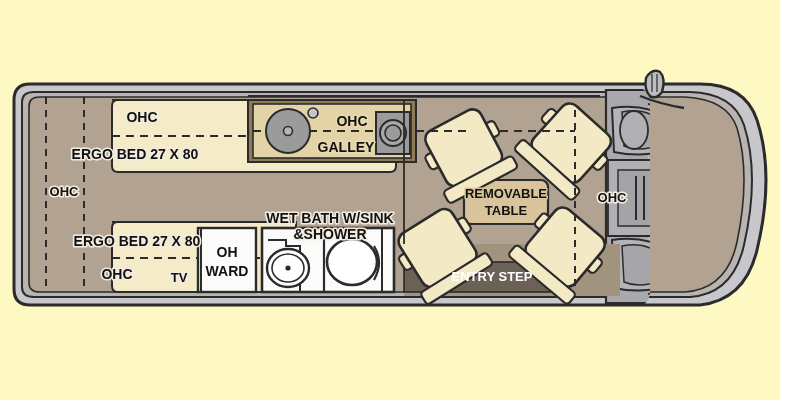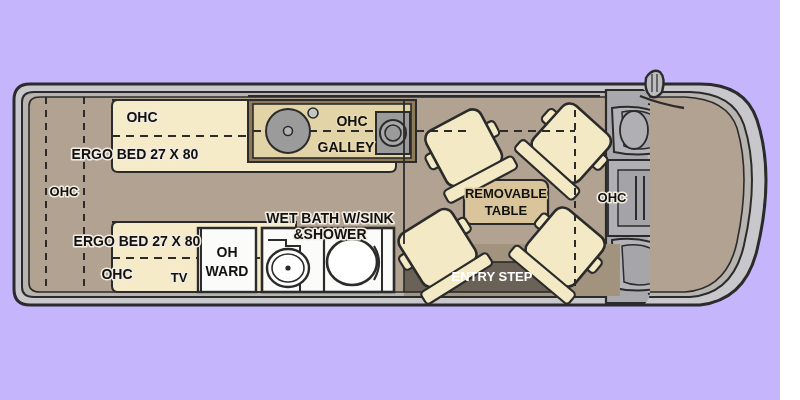"OHC" #floorplan-root { background: #c4b5fd -> #fef9c3 }
